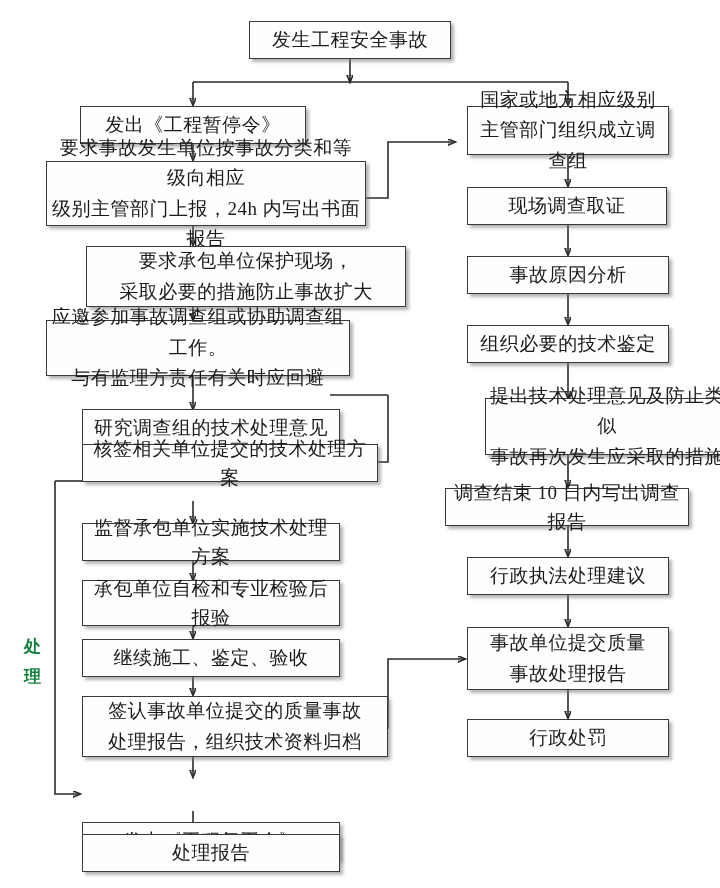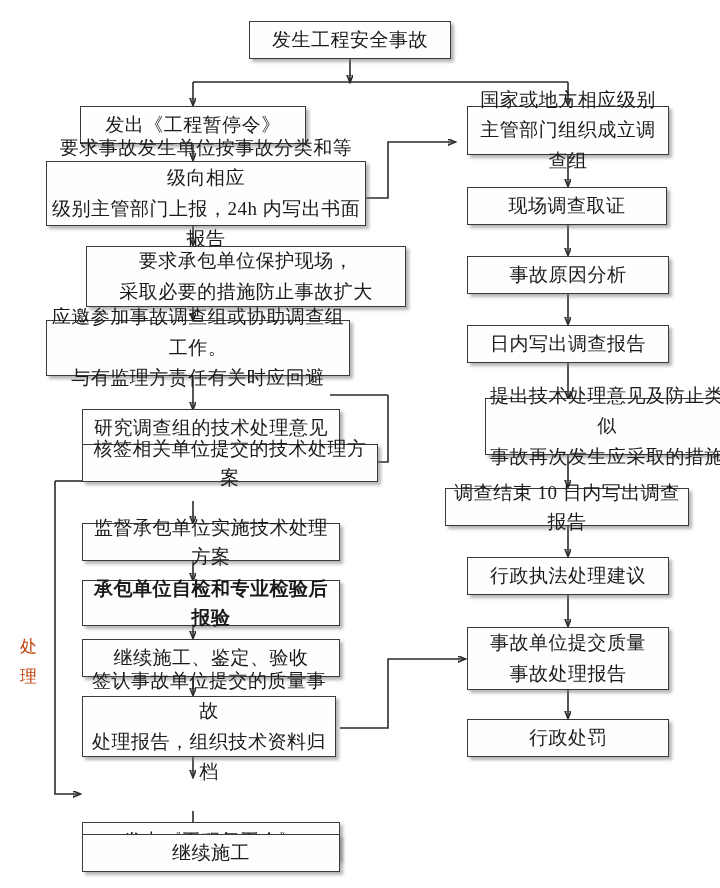"日内写出调查报告" div.node { text: 日内写出调查报告 -> 组织必要的技术鉴定 }
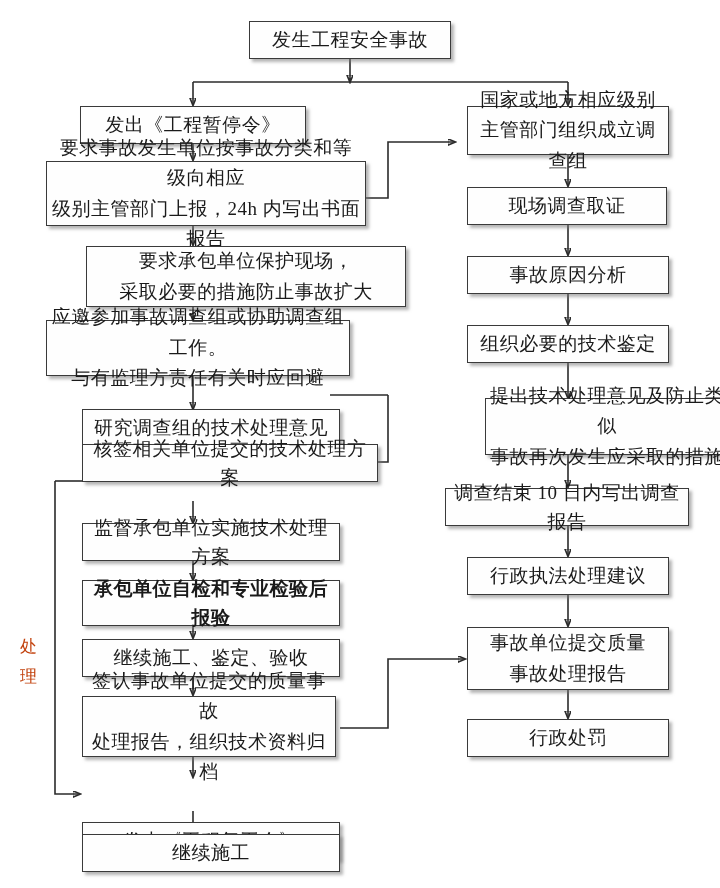"承包单位自检和专业检验后报验" div.node { font-weight: bold -> none }
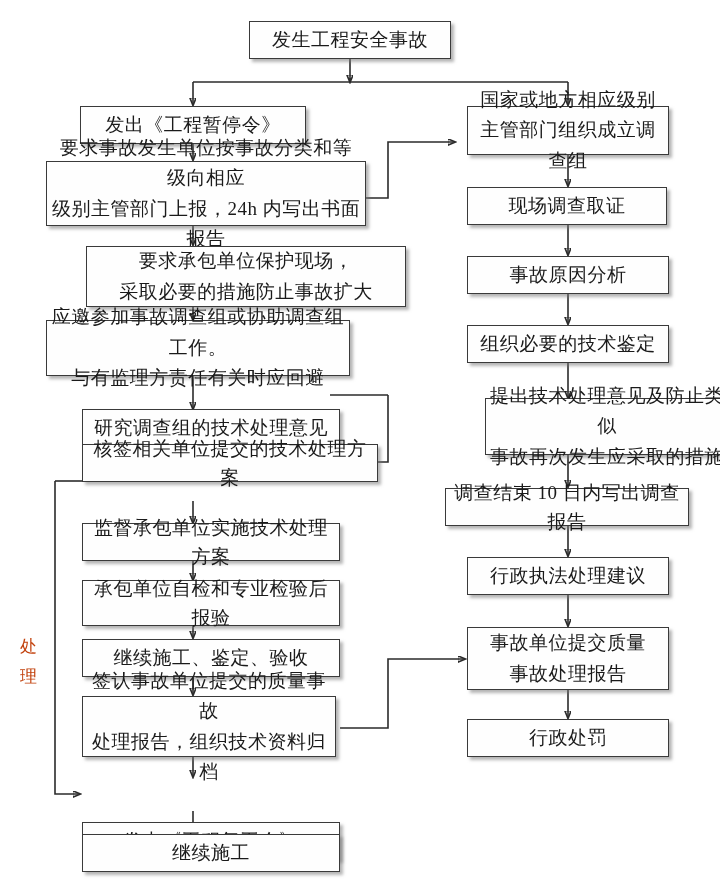"处 理" .vlabel { color: #c2410c -> #15803d; font-weight: none -> bold; text-align: center -> right }
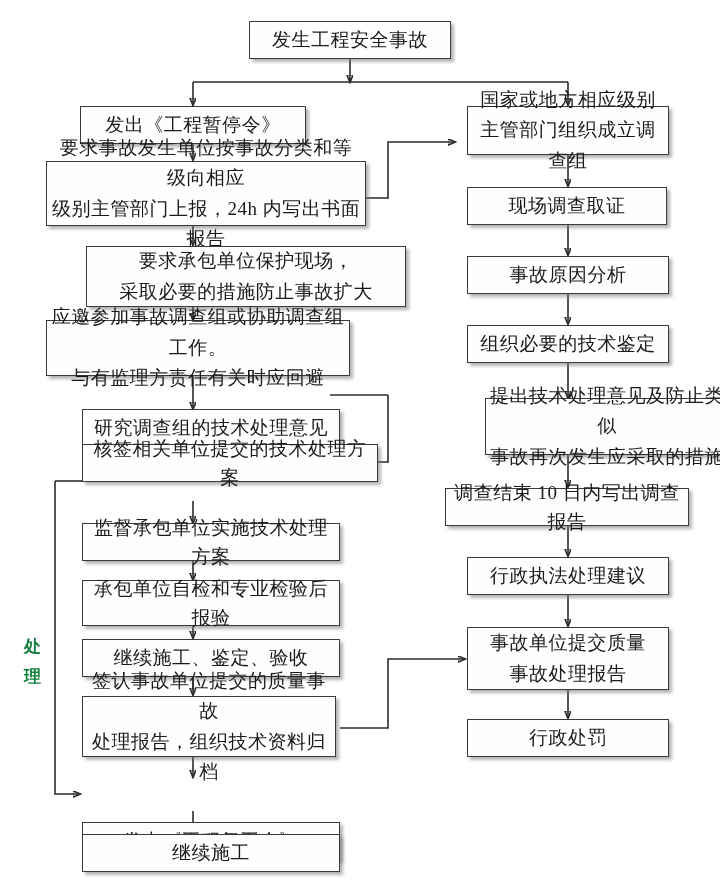"签认事故单位提交的质量事故" div.node { width: 254px -> 306px }
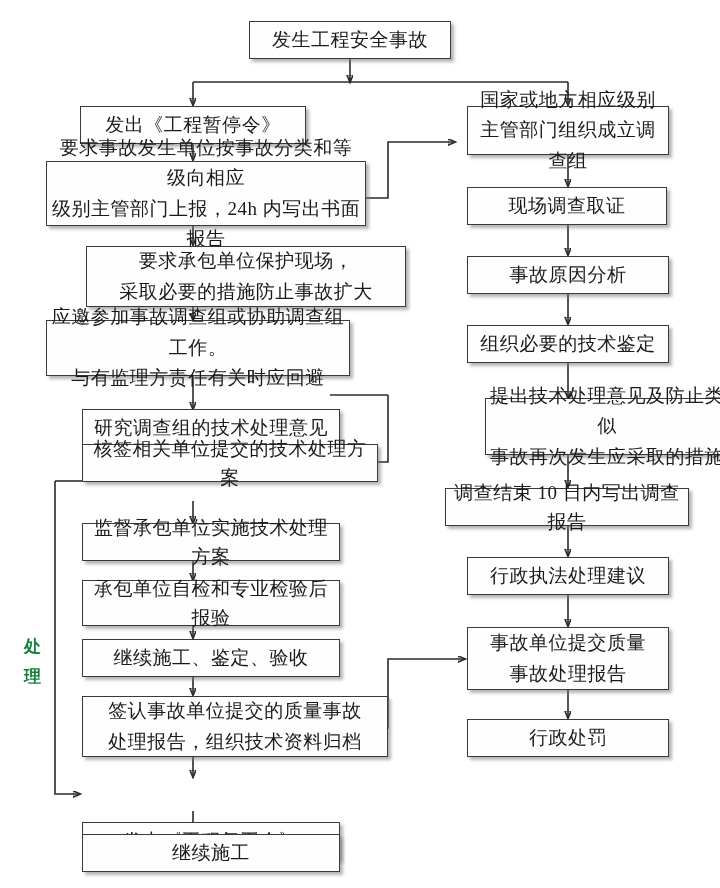"继续施工" div.node { text: 继续施工 -> 处理报告 }
